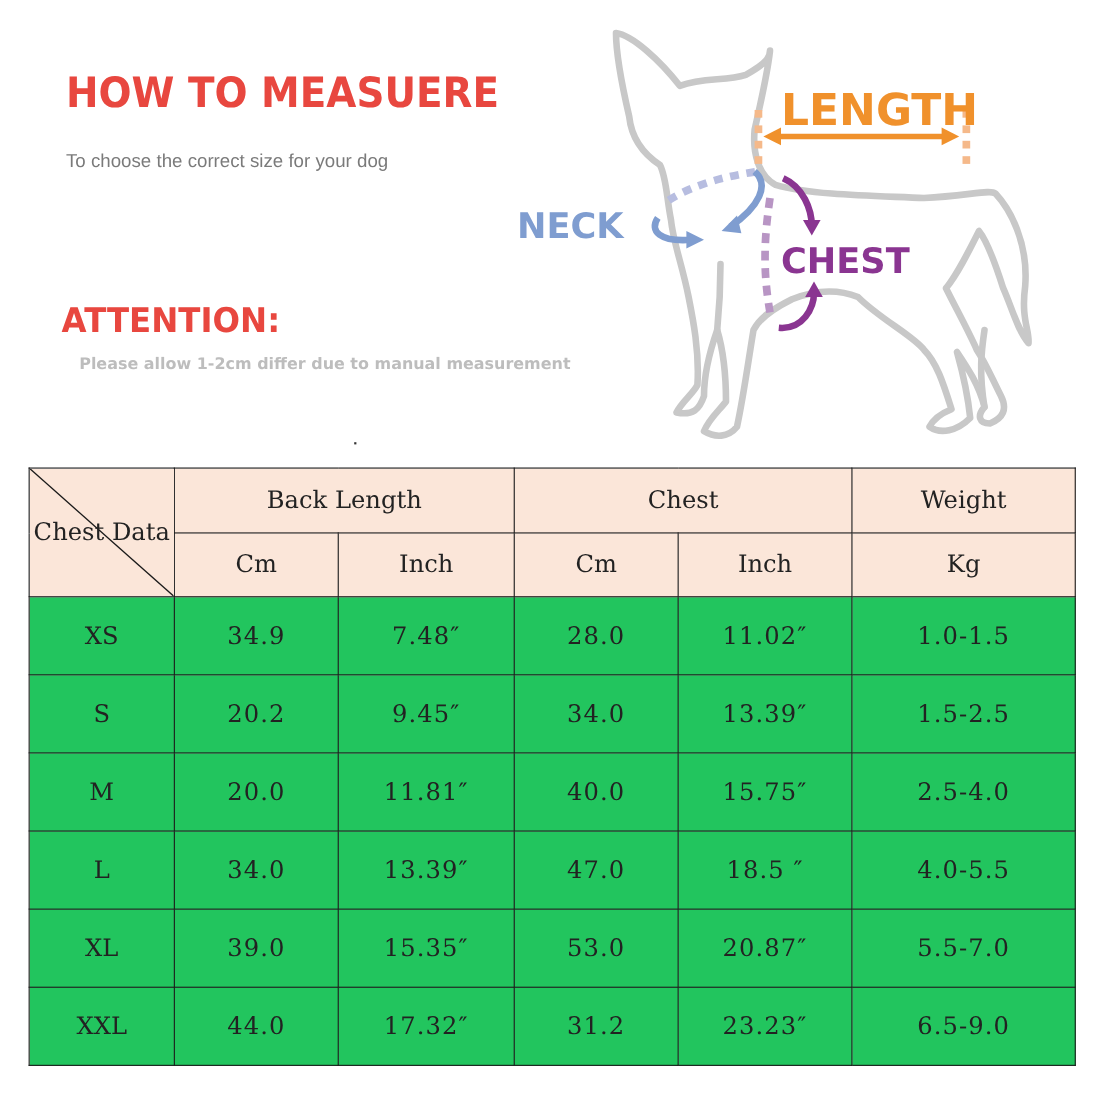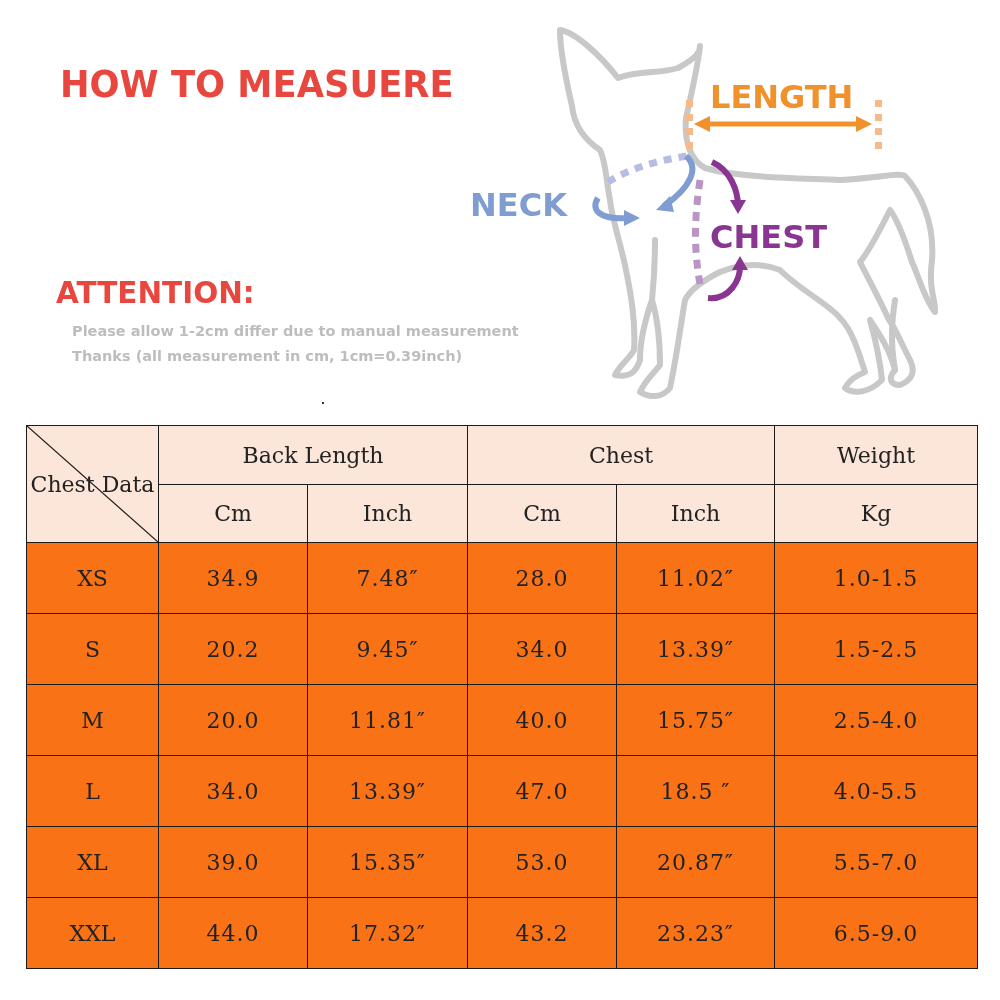"LENGTH" .lbl-length { font-size: 32px -> 40px }
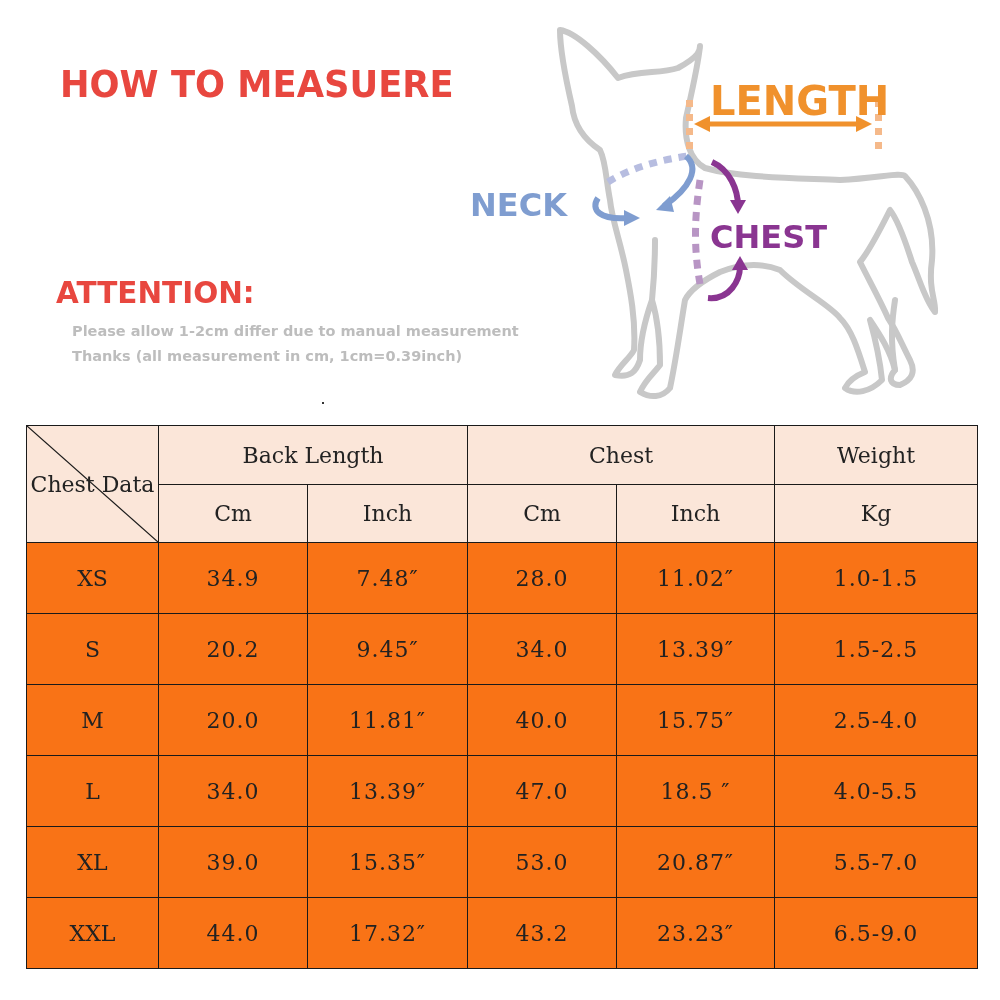"To choose the correct size" div { html: none -> <div>To choose the correct size for your dog</div> }
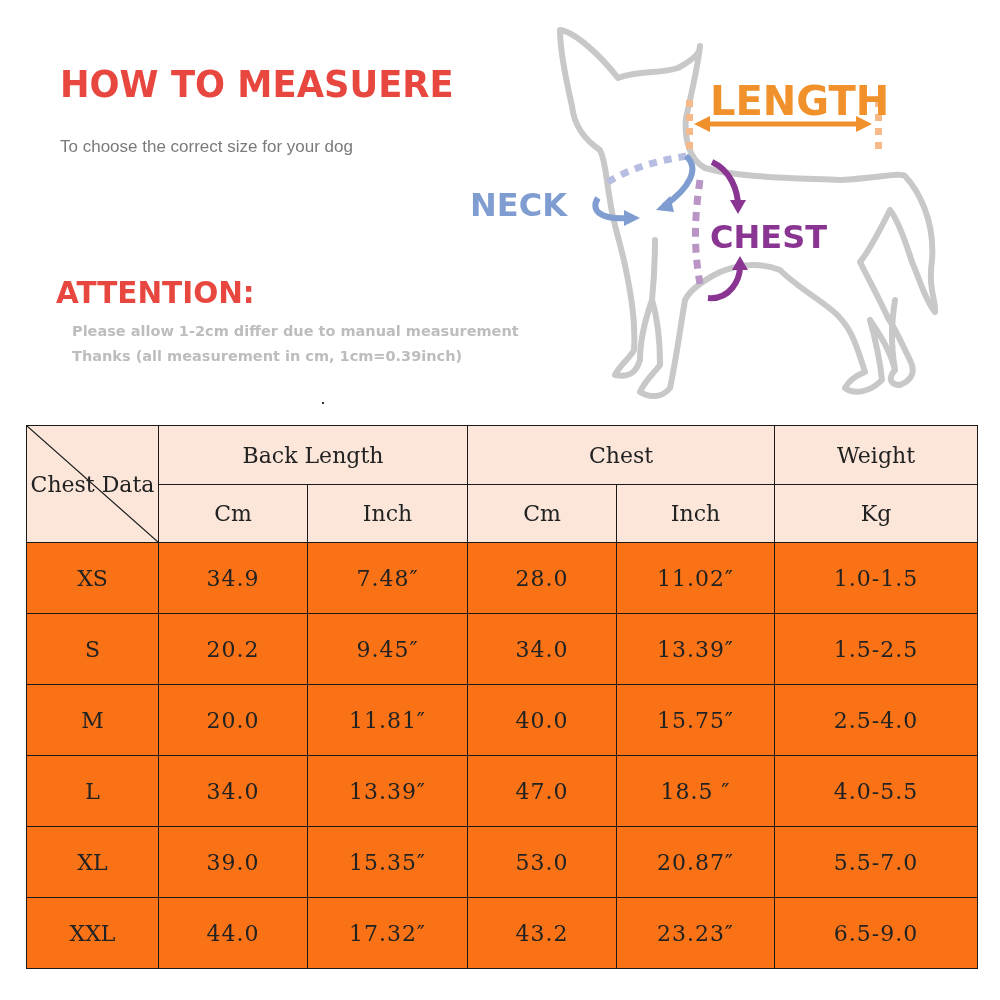"Thanks (all measurement in cm," div { html: <div>Thanks (all measurement in cm, 1cm=0.39inch)</div> -> none }
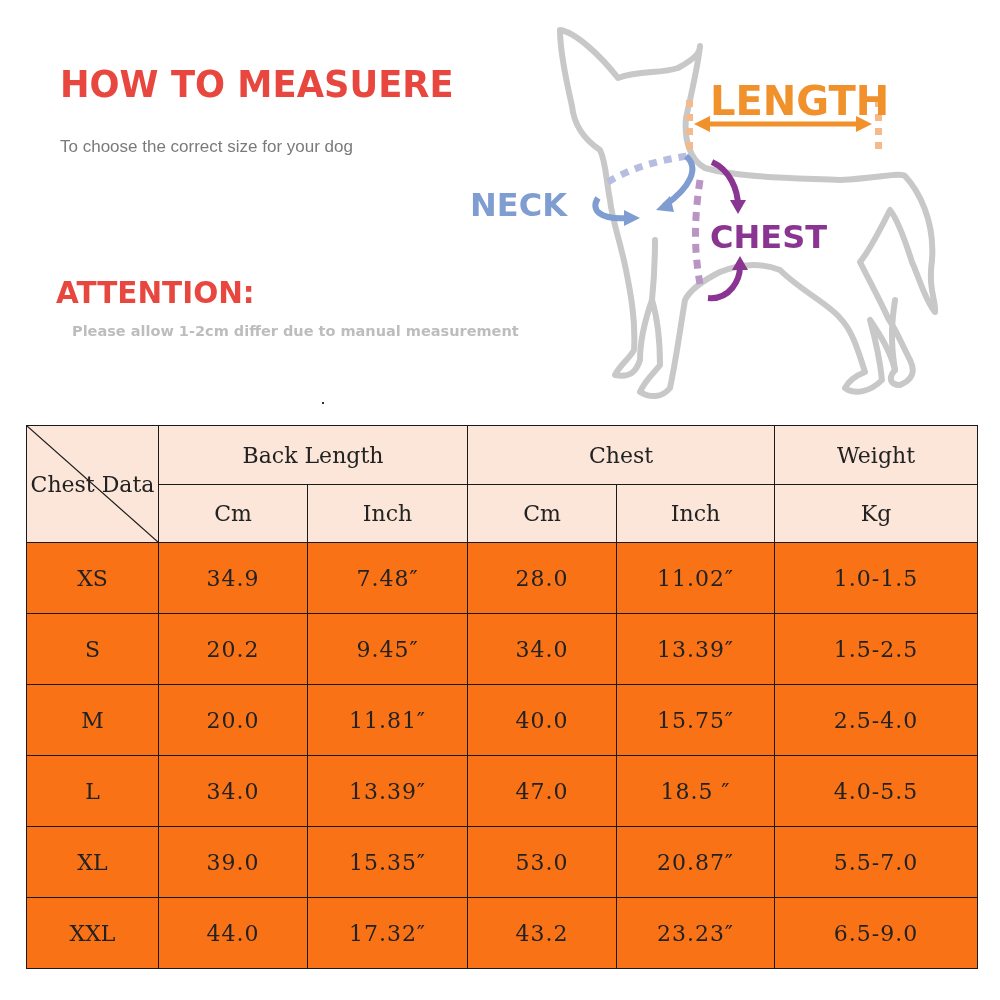"XS" table.size tr.row td { background: #f97316 -> #22c55e }
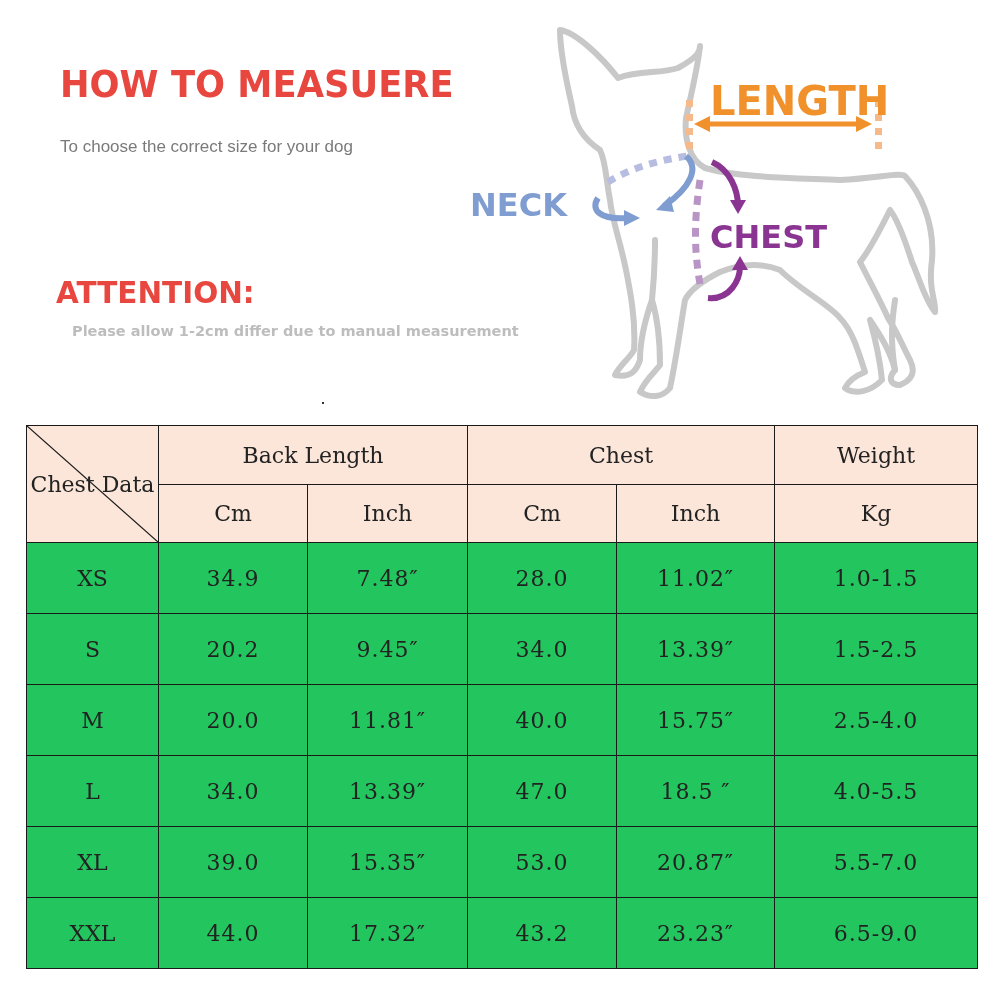"43.2" td.num { text: 43.2 -> 31.2 }
